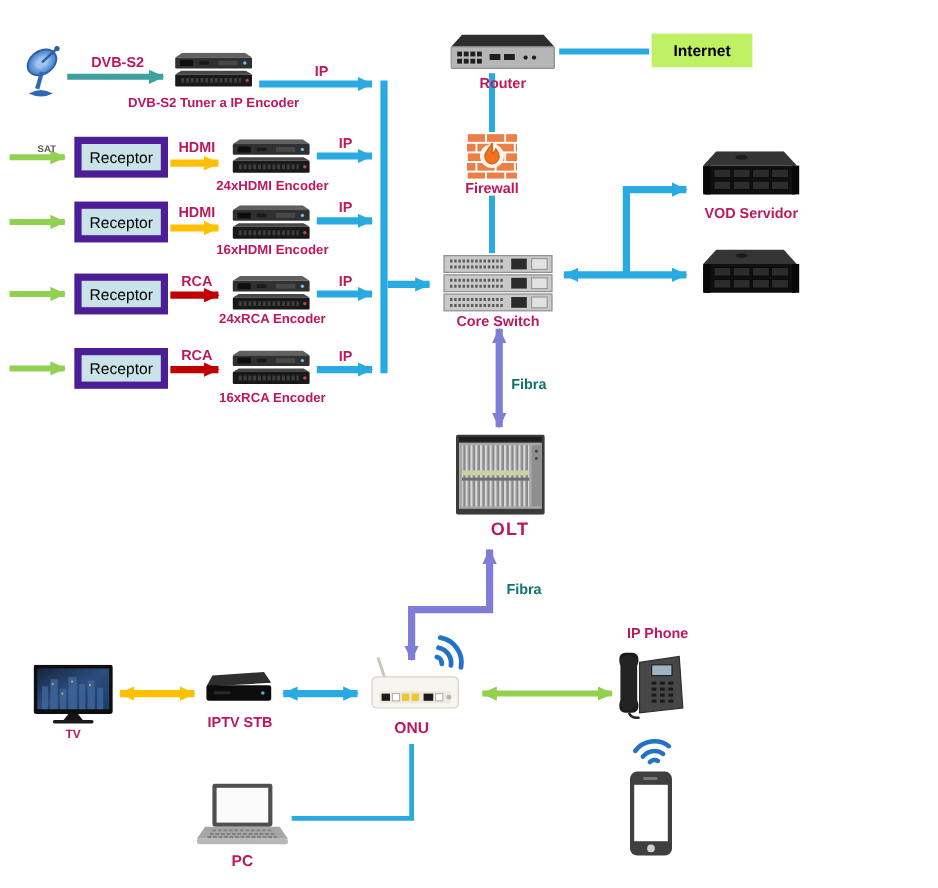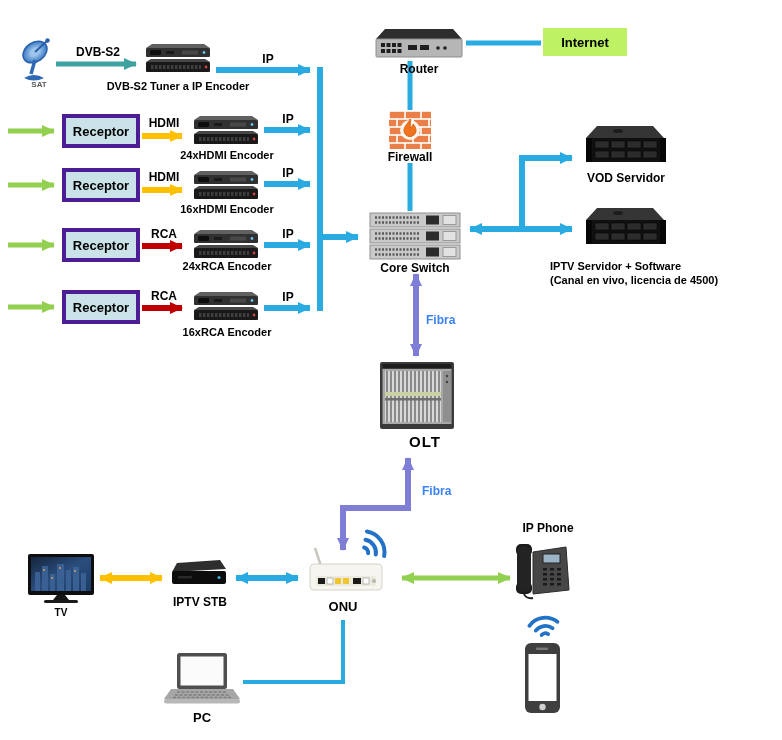"DVB-S2" .lbl { color: #000000 -> #be185d }
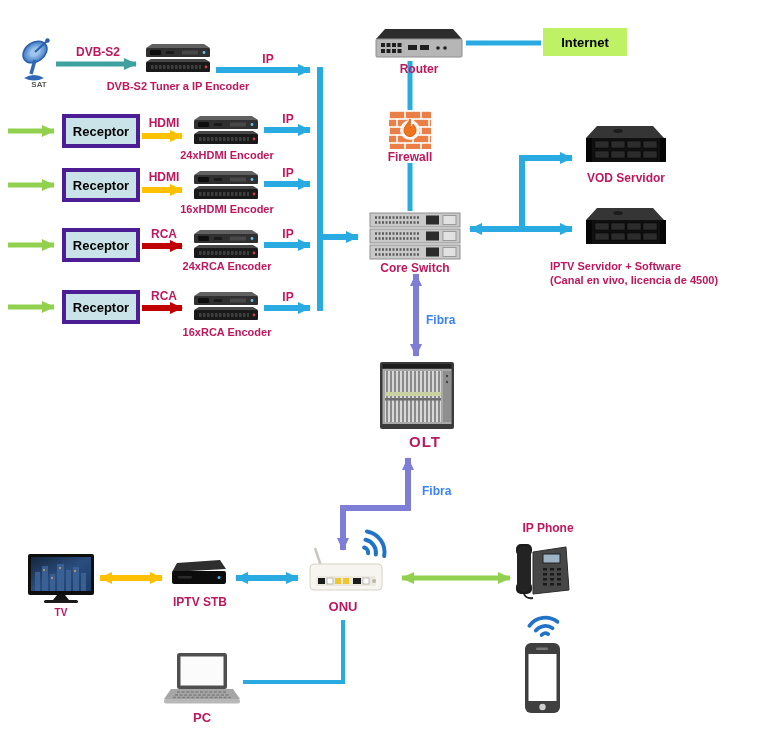"SAT" .sat-lbl { margin-top: none -> 40px }
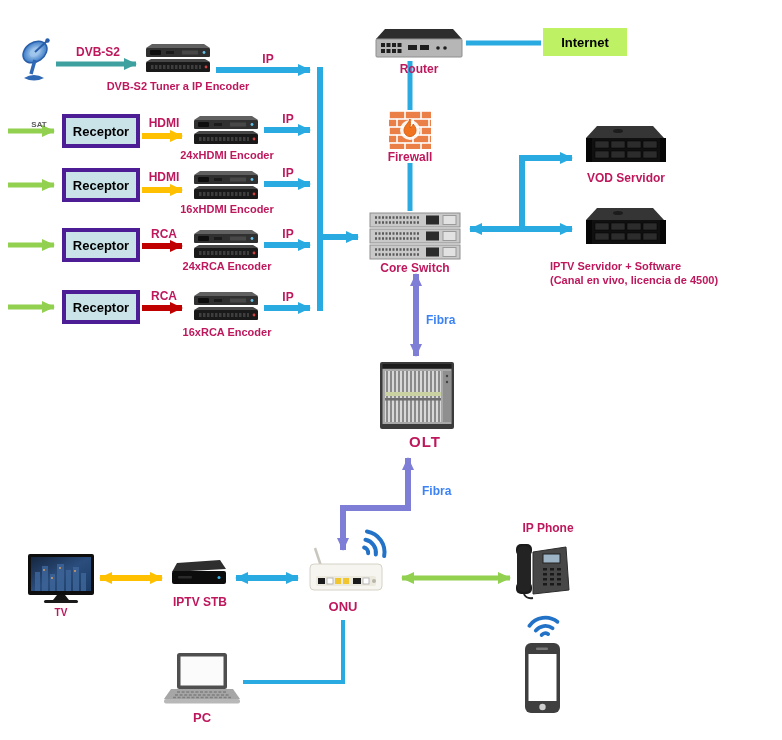"Receptor" .receptor-box { border: 4px solid #4c1d95 -> 6px solid #4c1d95; font-weight: bold -> normal }
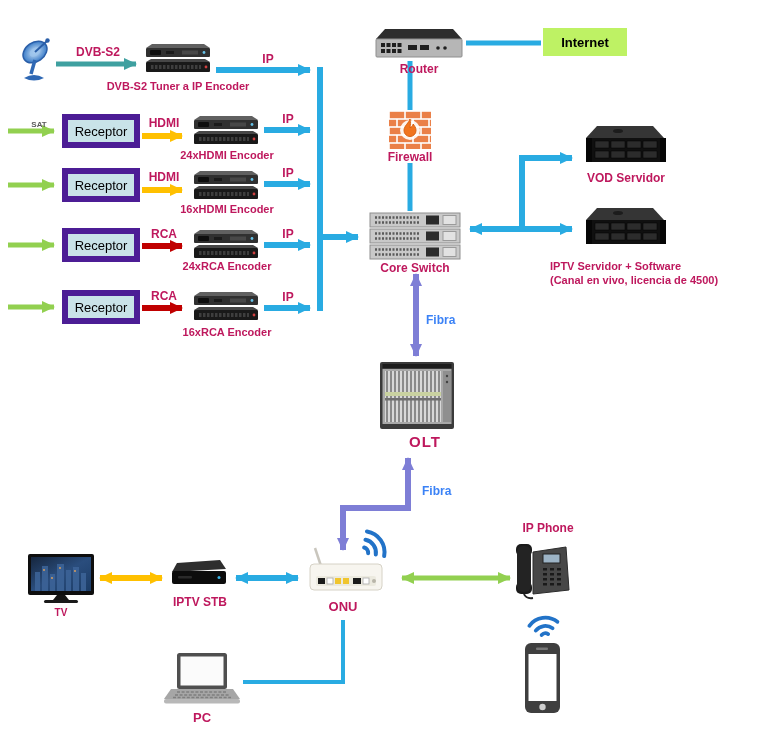"IPTV Servidor + Software" div.lbl { html: <div>IPTV Servidor + Software</div> -> none }
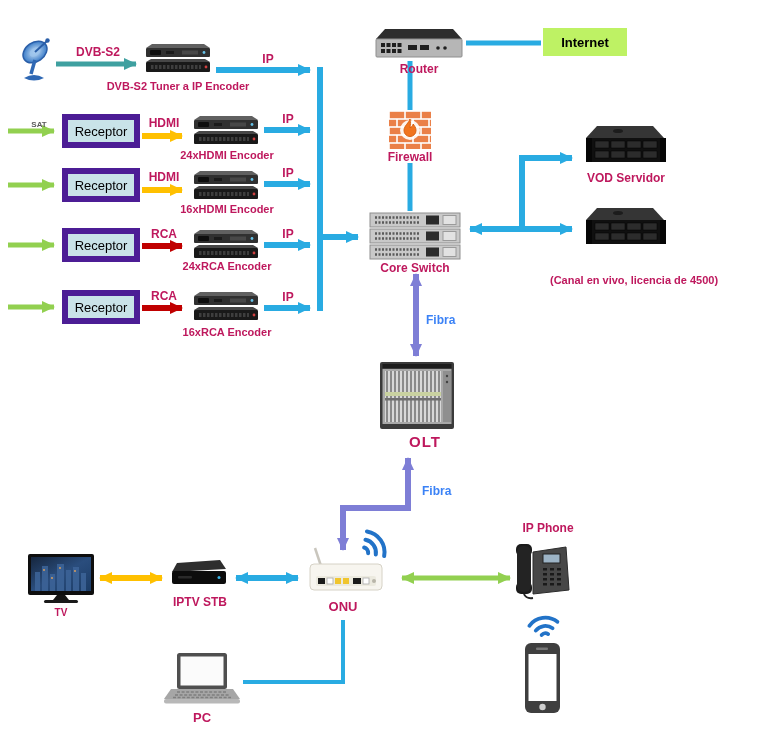"(Canal en vivo, licencia de" div.lbl { html: <div>(Canal en vivo, licencia de 4500)</div> -> none }
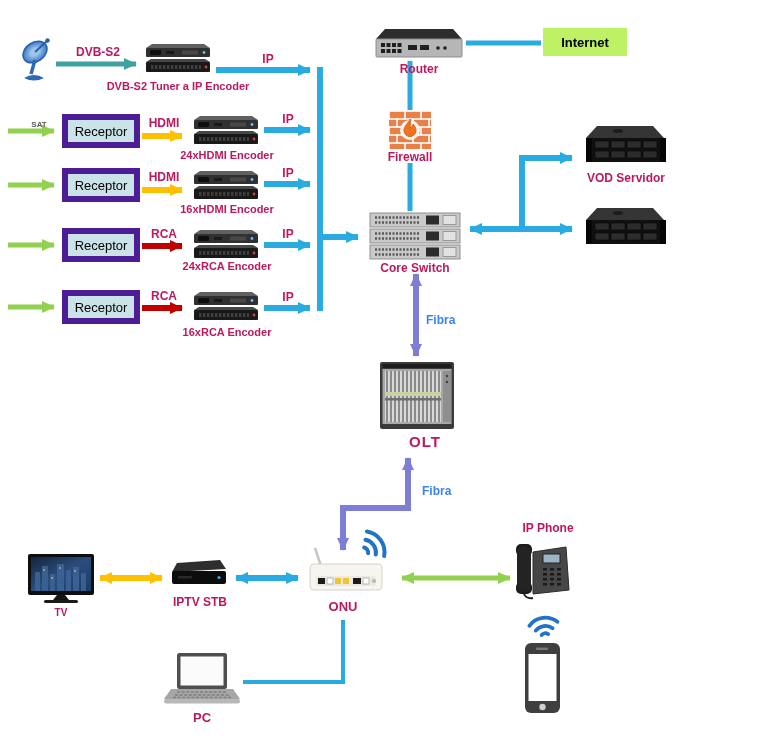"Fibra" .fibra { color: #3b82f6 -> #0f766e }
